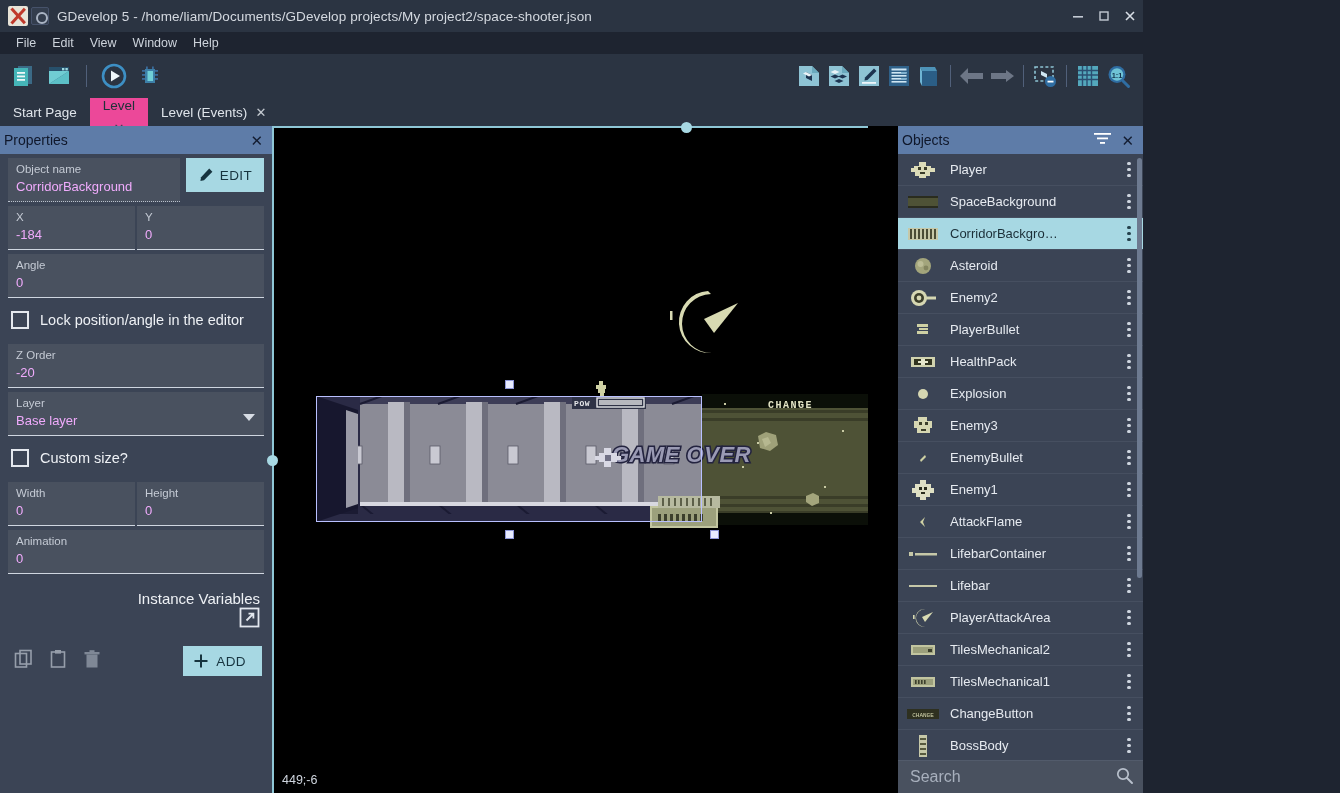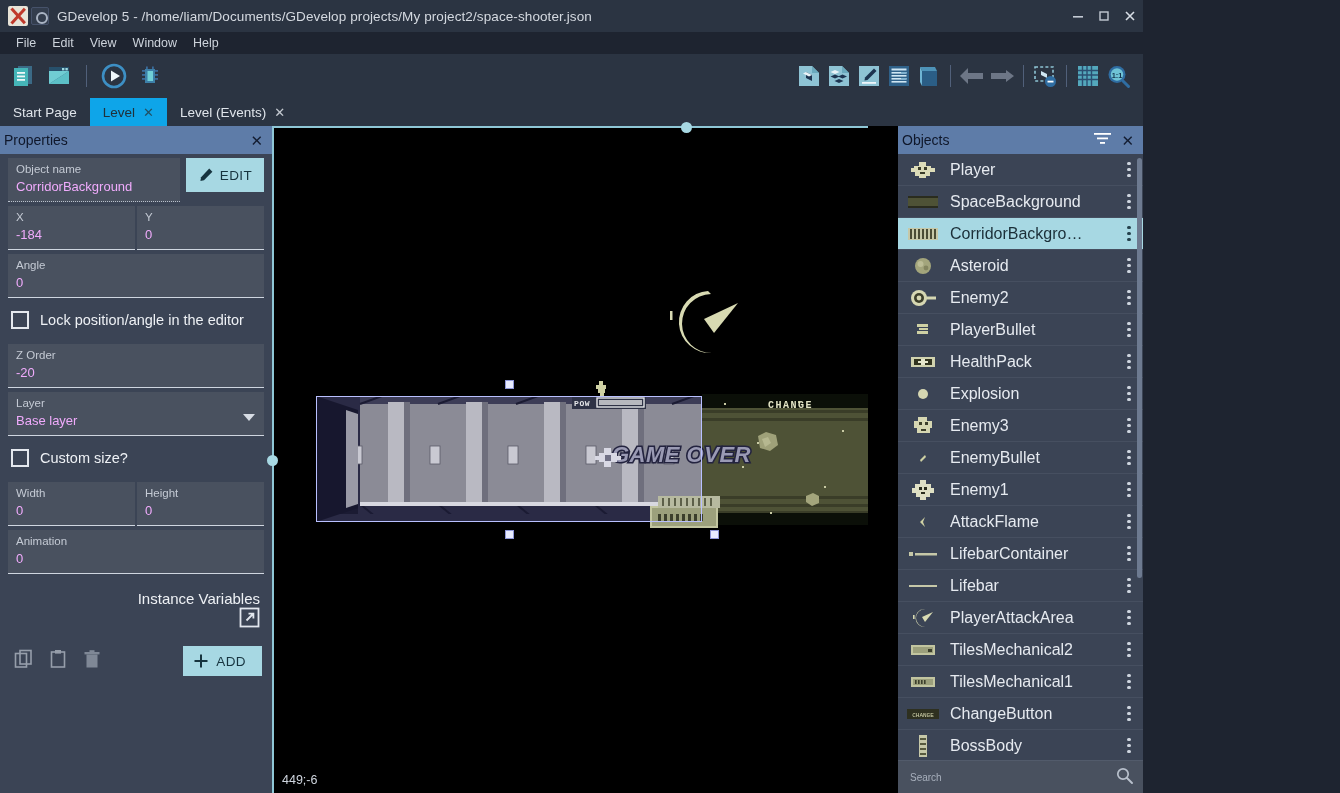"Level" .tab.active { background: #0ea5e9 -> #ec4899; flex-direction: none -> column }
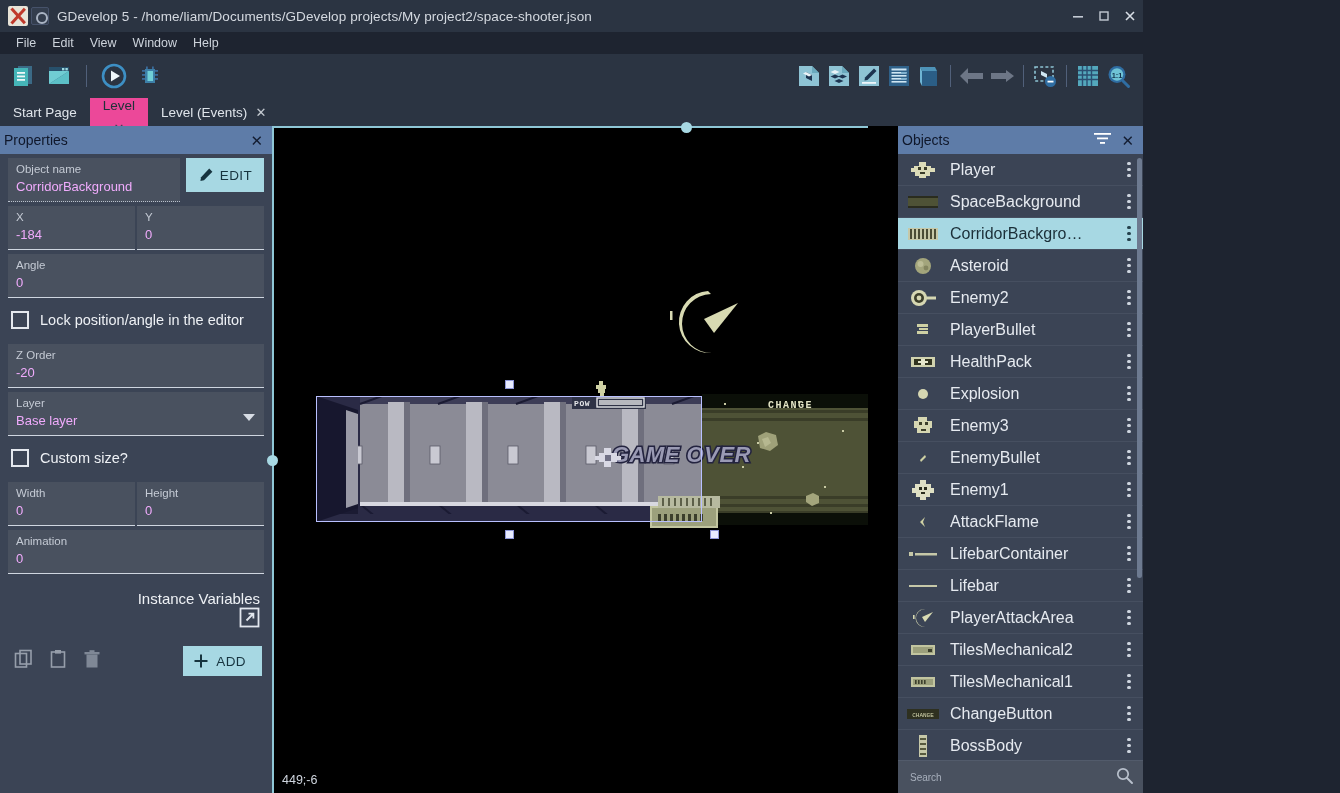"Player" .obj-name { font-size: 16px -> 13px }
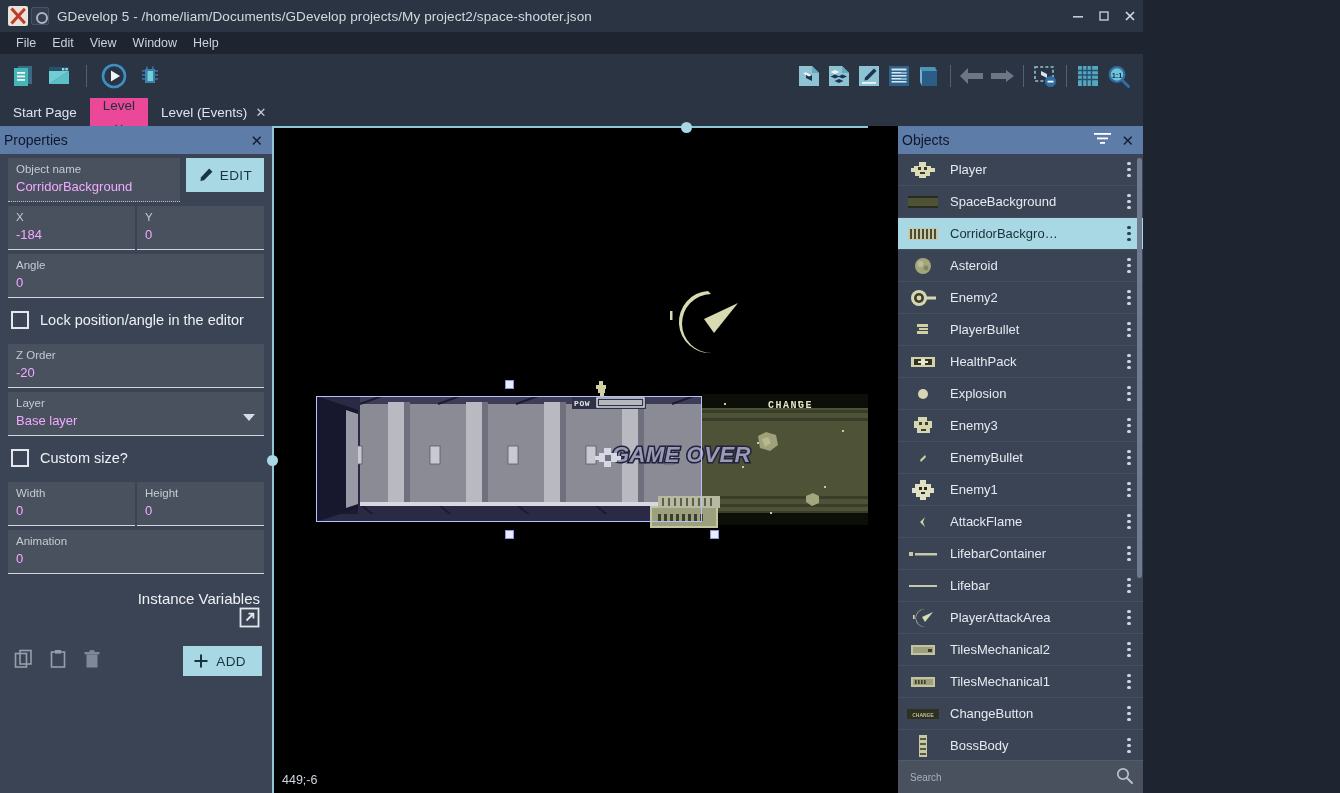"Search" .search-bar .sp { font-size: 10px -> 16px }
